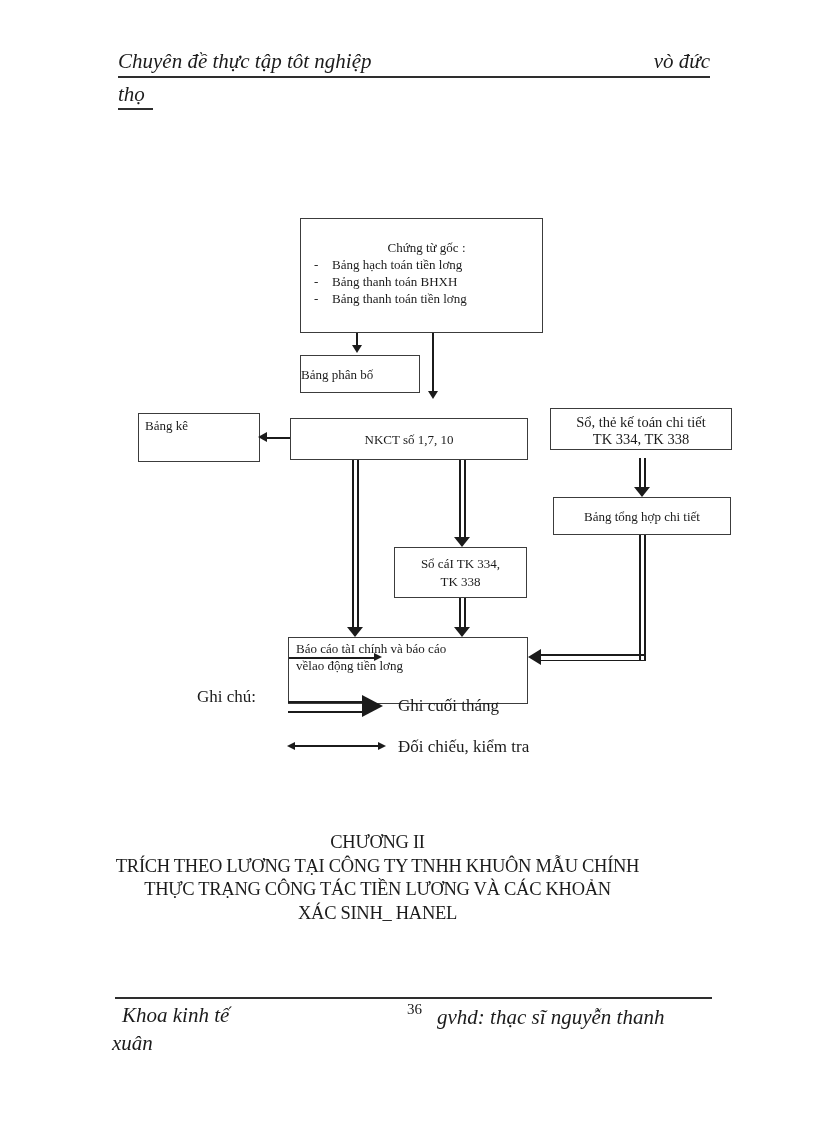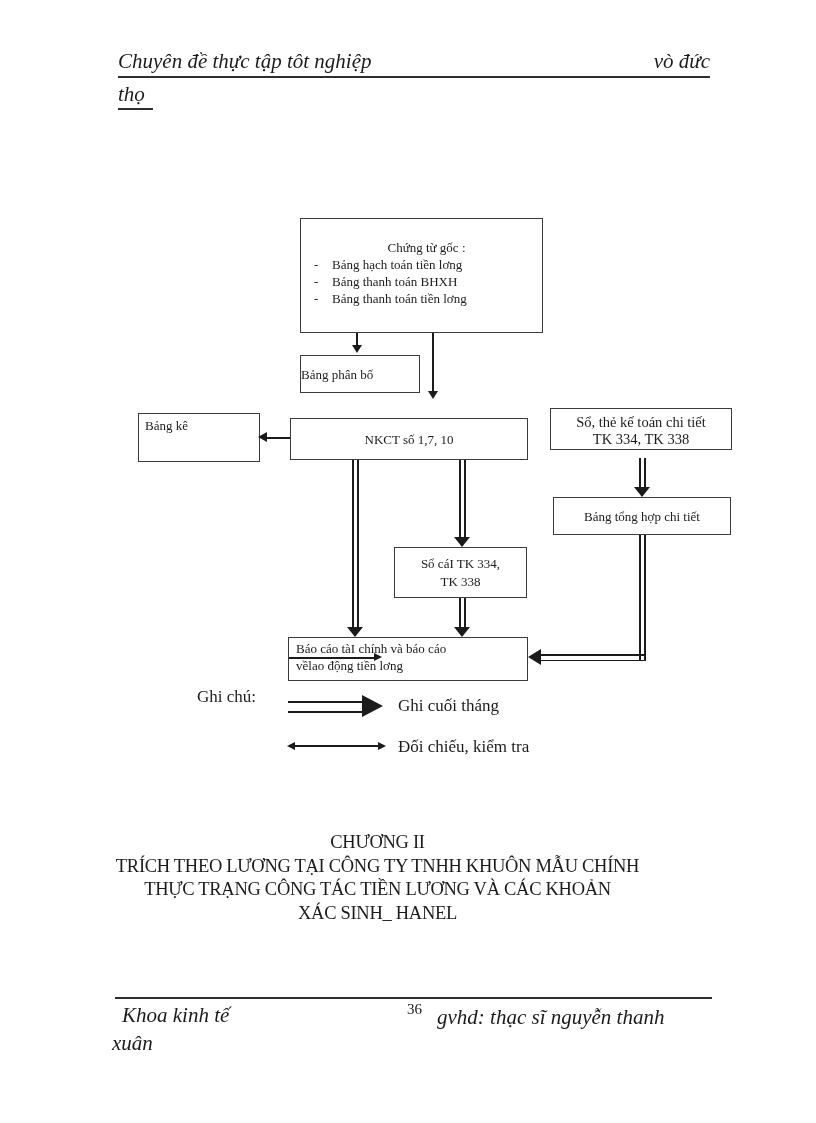"Báo cáo tàI chính và" .b-baocao { height: 44px -> 67px }
